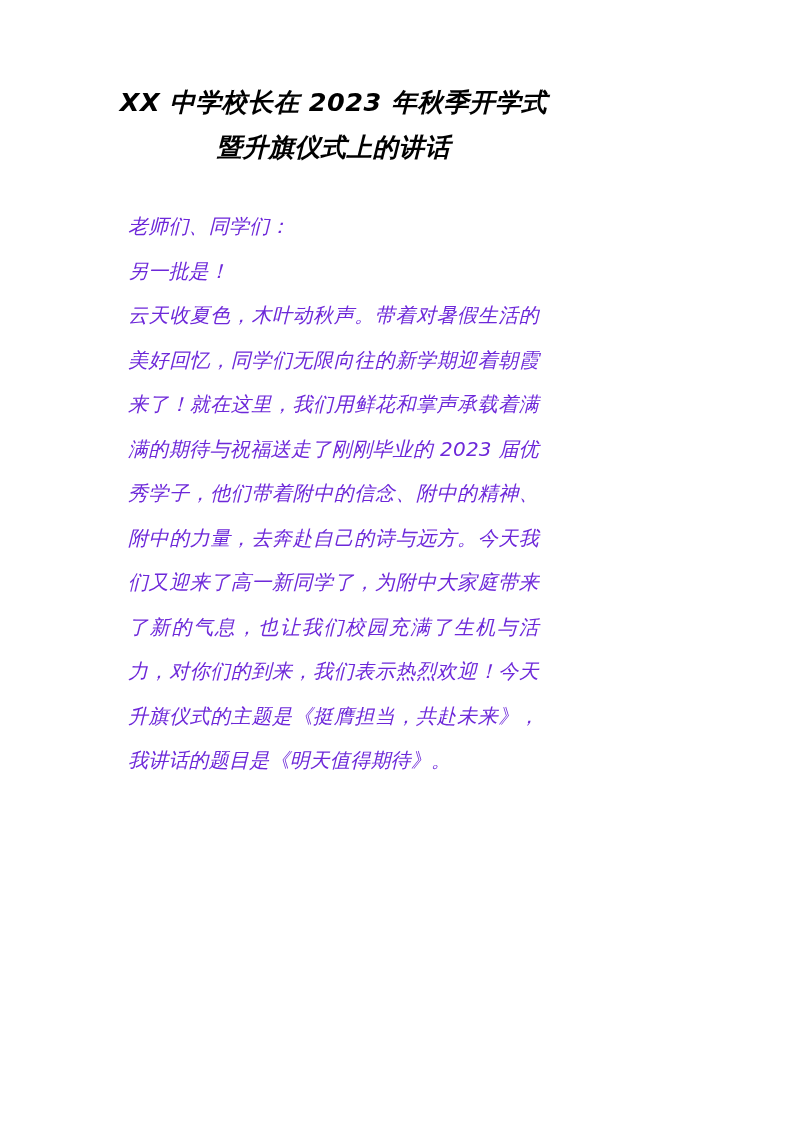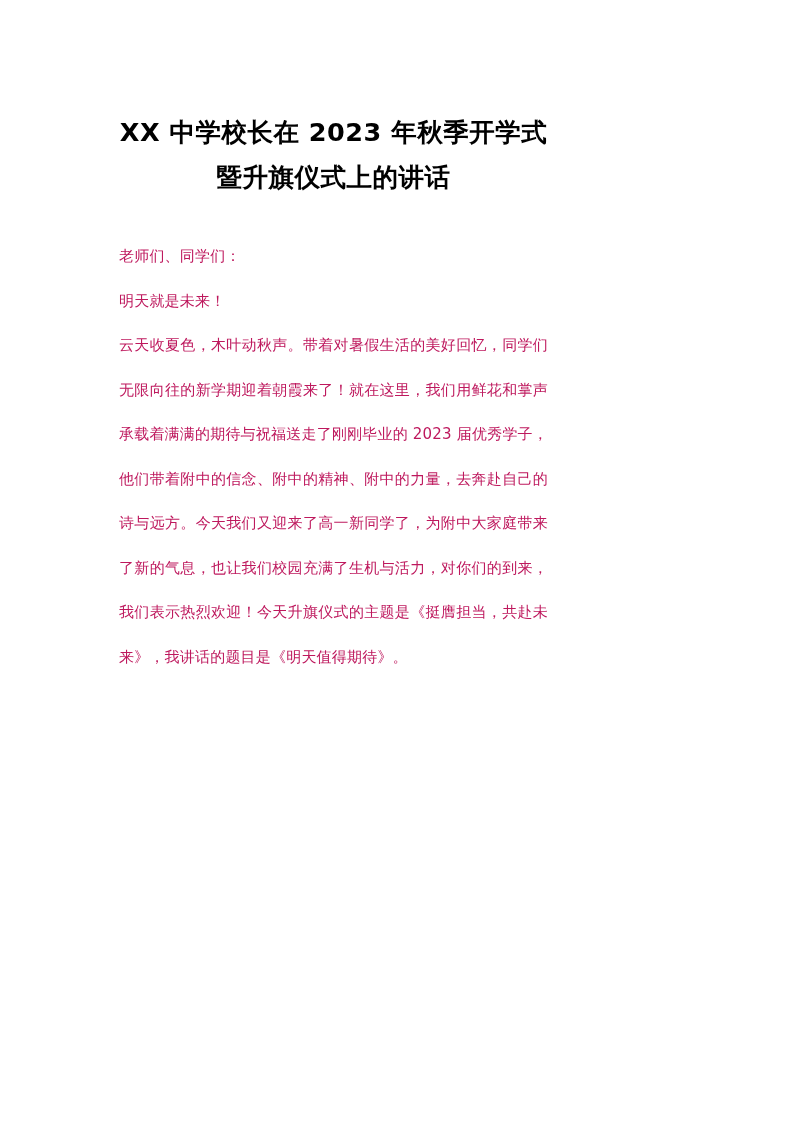"XX 中学校长在 2023 年秋季开学式暨升旗仪式上的讲话" .page { font-style: none -> italic; padding: 110px 108px 0 112px -> 80px 108px 0 112px }
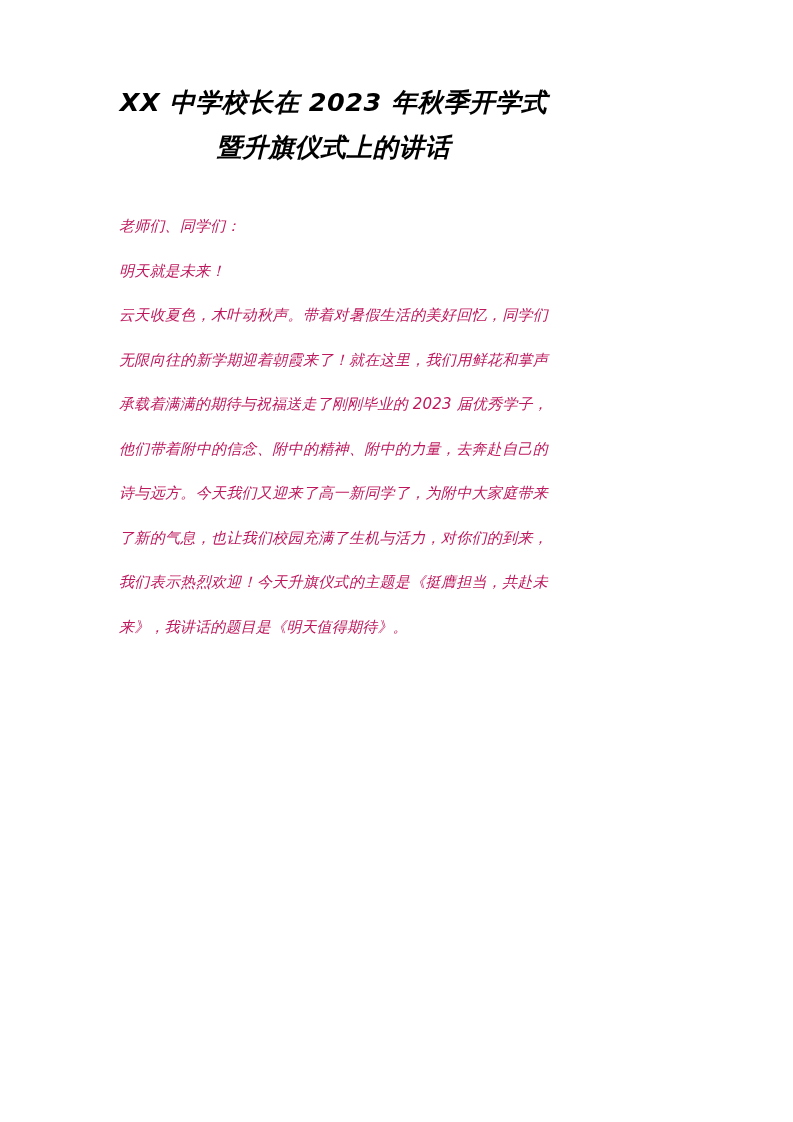"老师们、同学们：" .body-text { color: #be185d -> #6d28d9; font-size: 15px -> 20px; margin: 7px -> 16px }
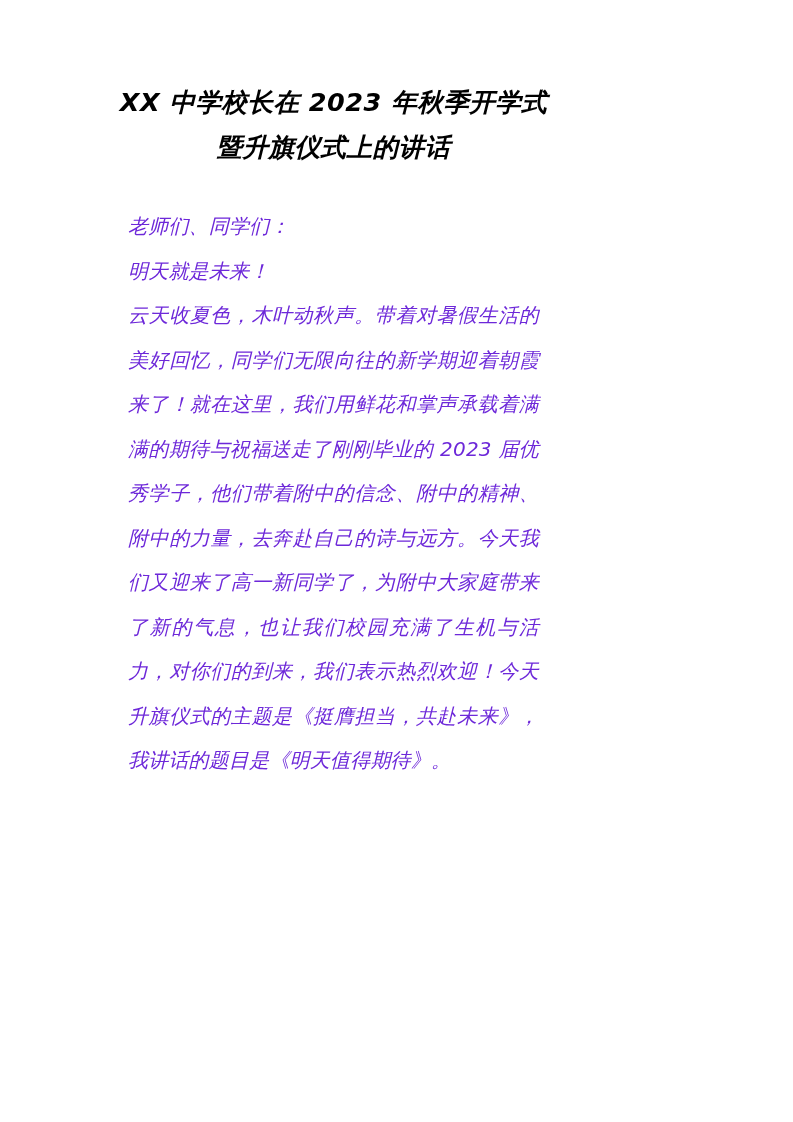"明天就是未来！" p.para { text: 明天就是未来 -> 另一批是 }
